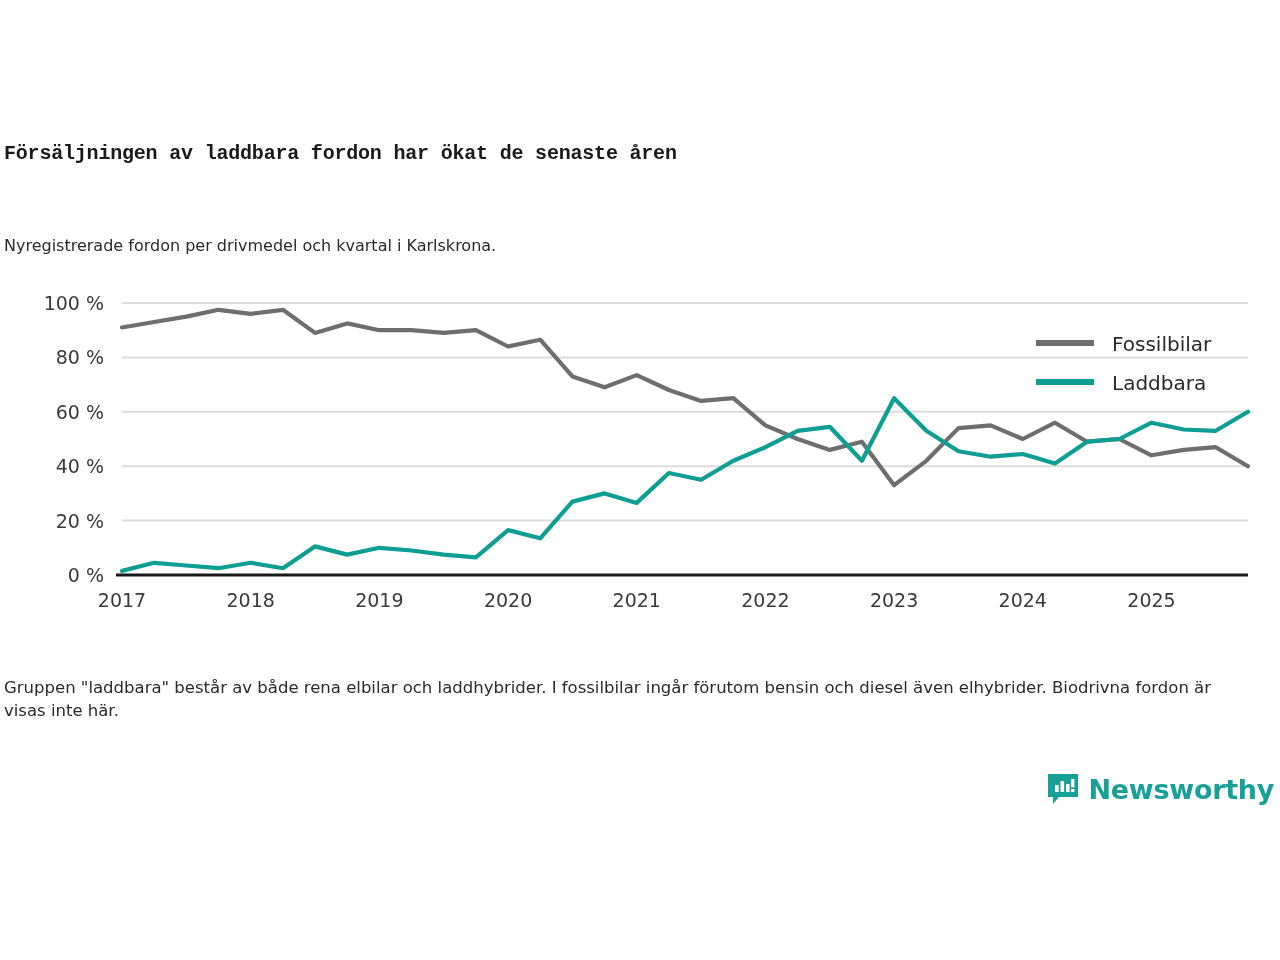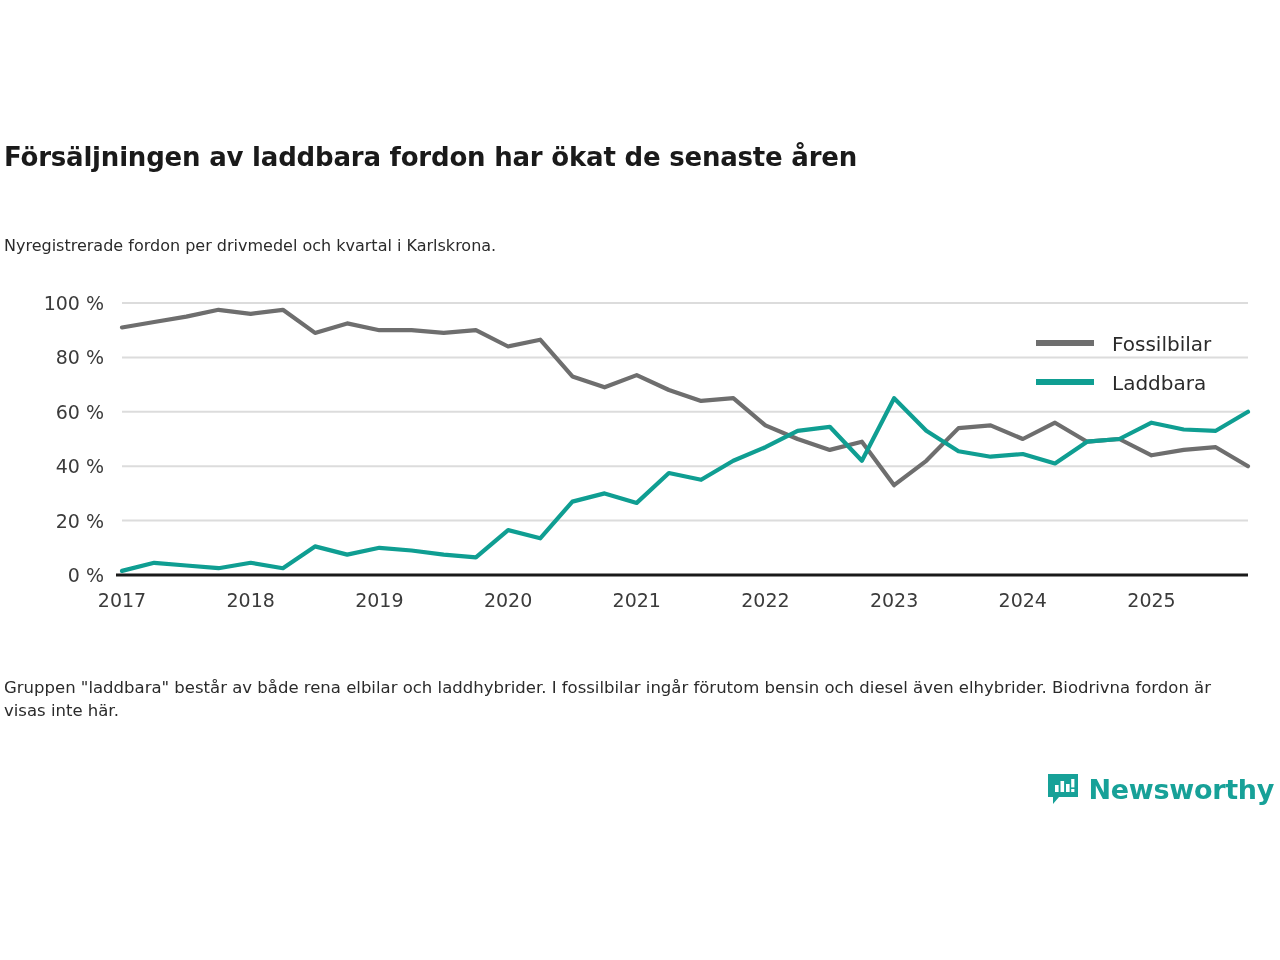"Försäljningen av laddbara fordon har" .title { font-family: none -> Liberation Mono, monospace; font-size: 26px -> 20px }
